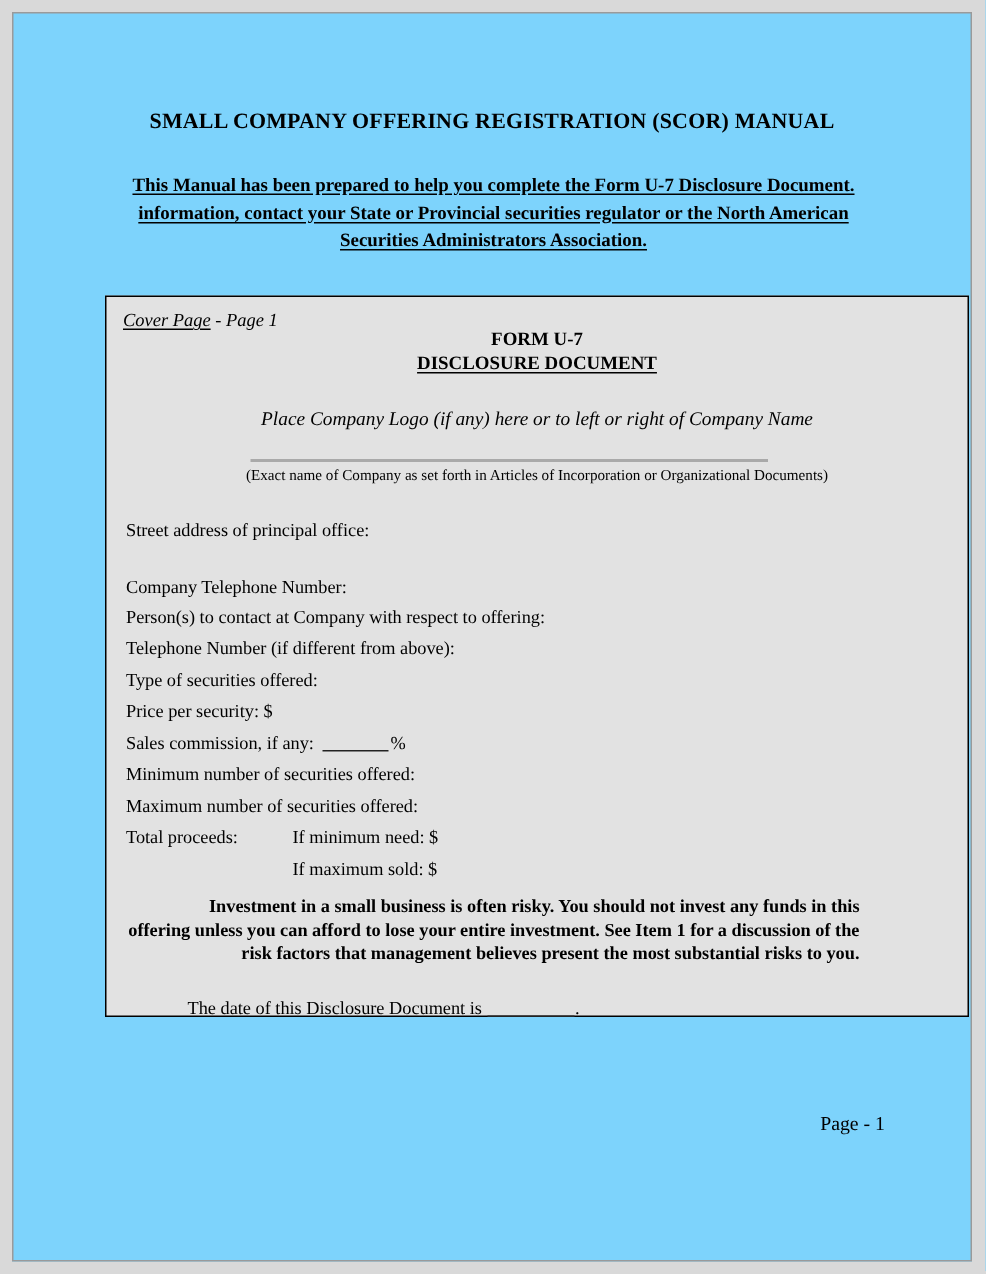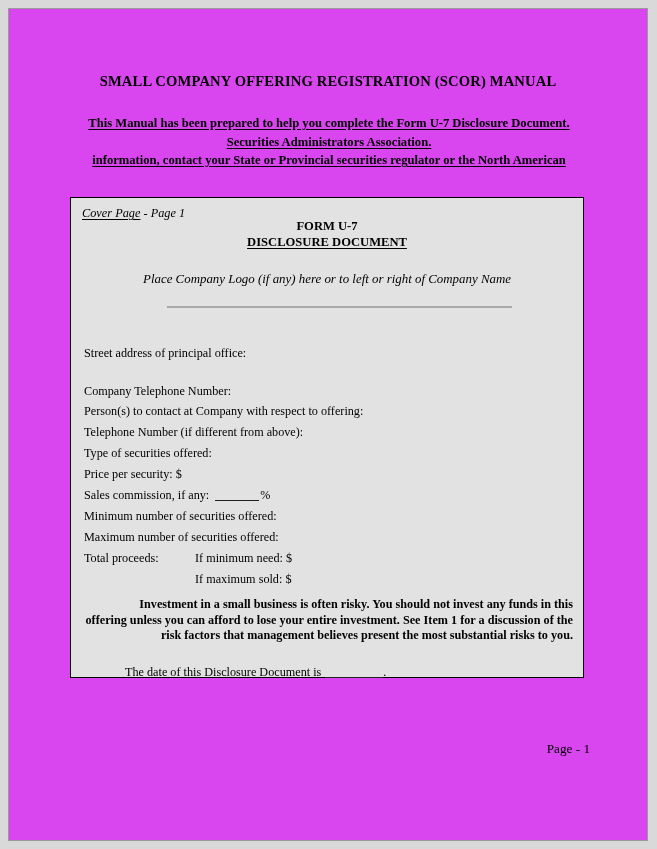"SMALL COMPANY OFFERING REGISTRATION" .page-sheet { background: #d946ef -> #7dd3fc }
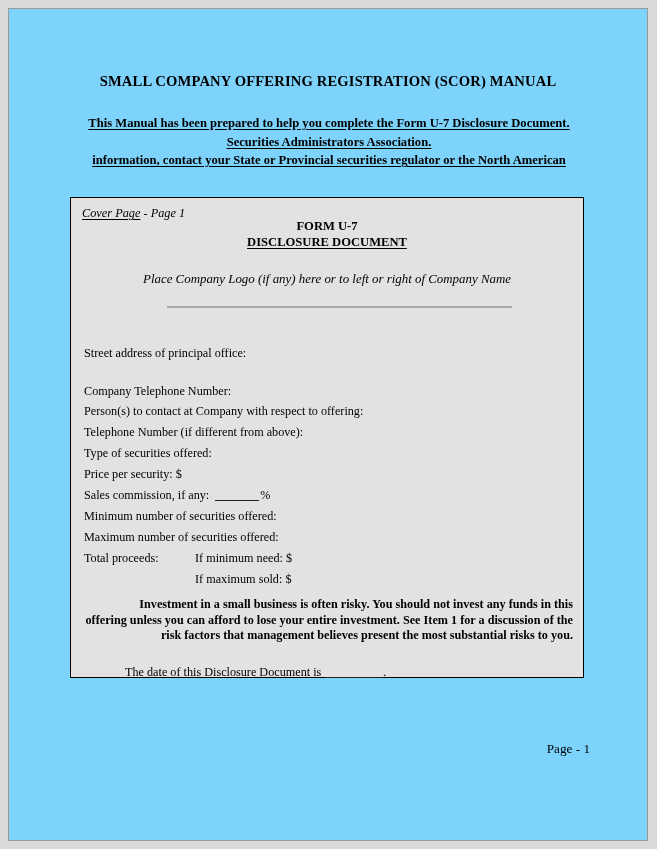"Securities Administrators Association." span.intro-line { order: before "information, contact your State or" -> after "information, contact your State or" }
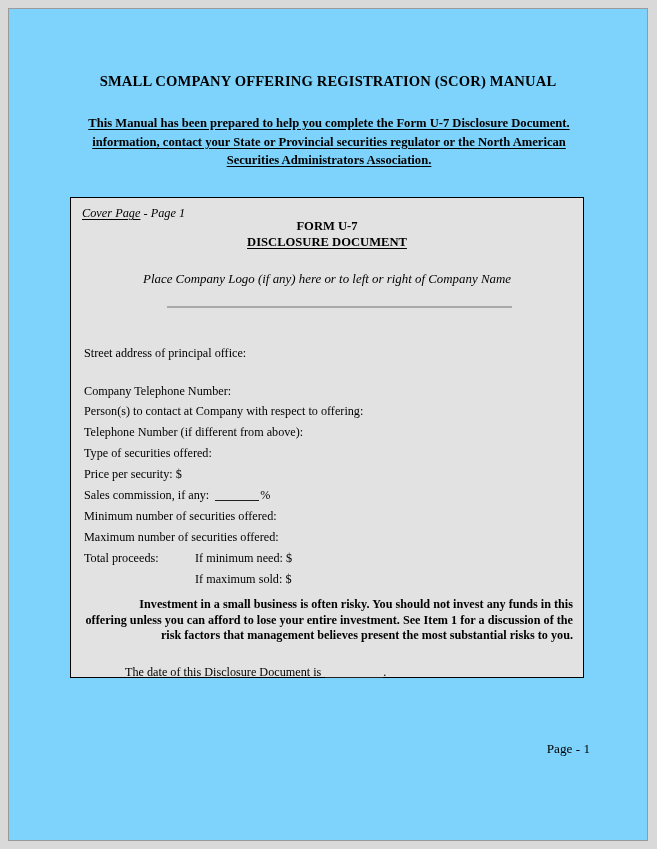"Cover Page - Page 1" .form-box { width: 514px -> 576px }
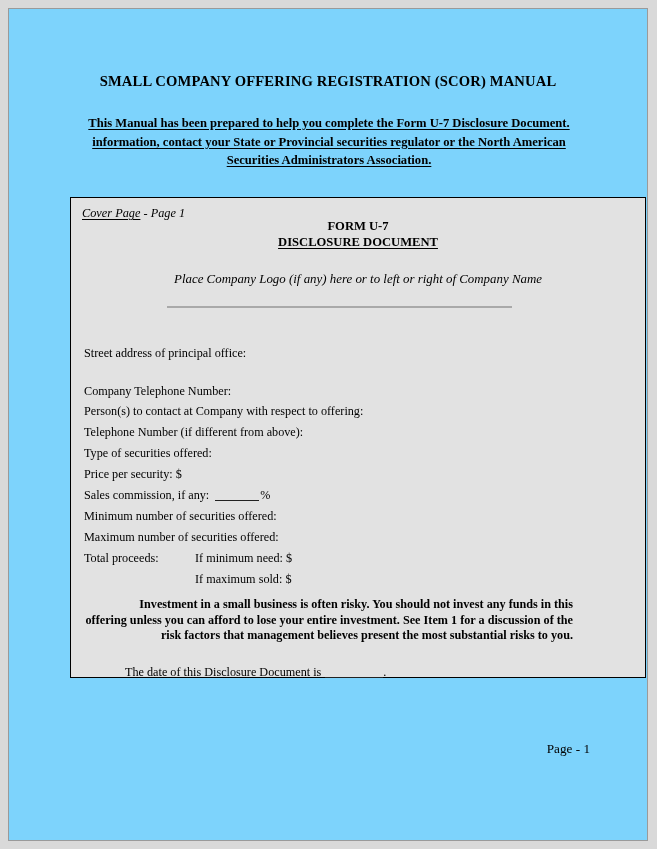"(Exact name of Company as" div.name-caption { html: none -> <div>(Exact name of Company as set forth in Articles of Incorporation or Organizational Documents)</div> }
